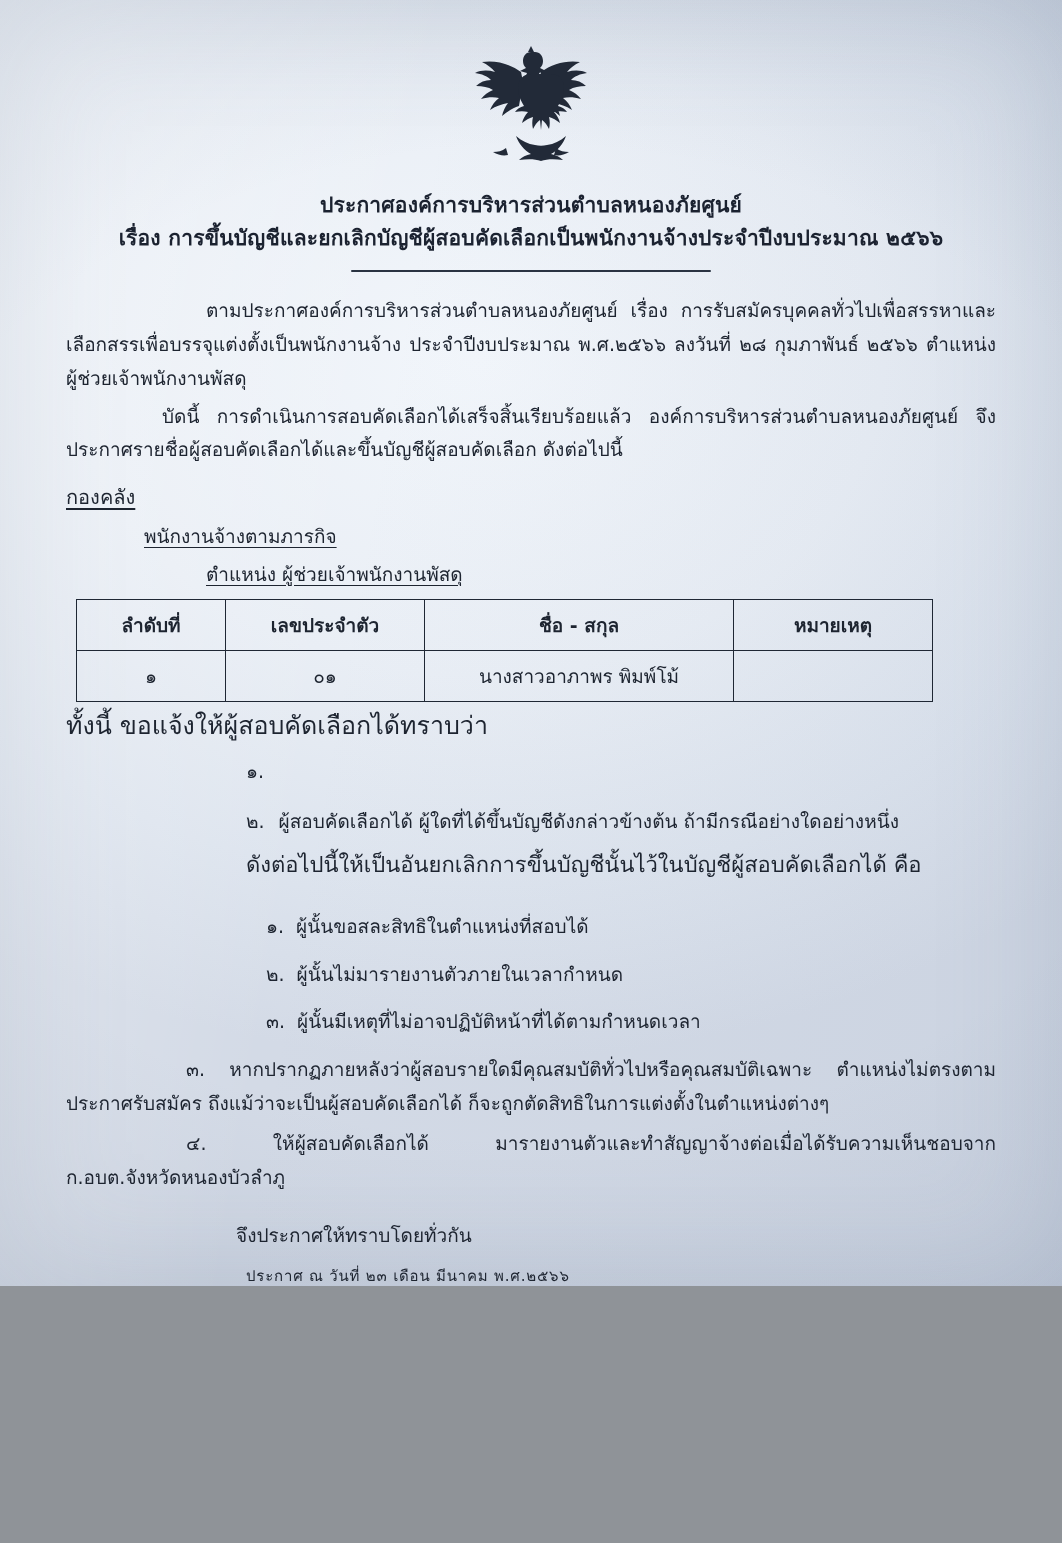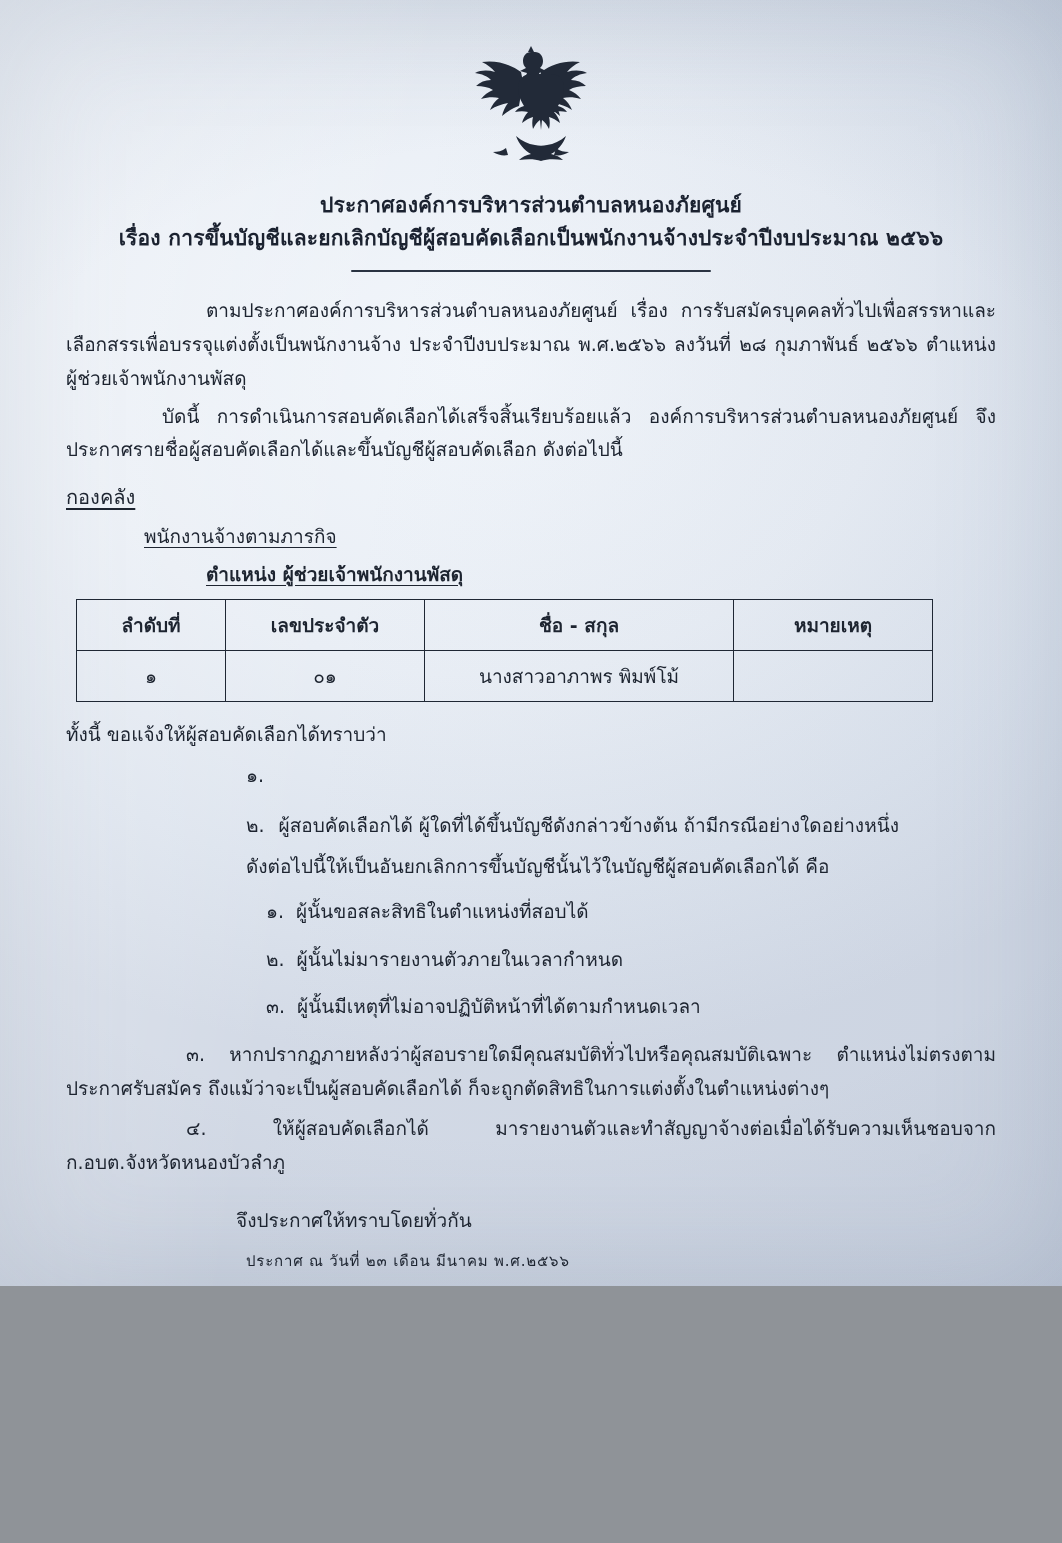"ตำแหน่ง ผู้ช่วยเจ้าพนักงานพัสดุ" .sub-2 { font-weight: bold -> none }
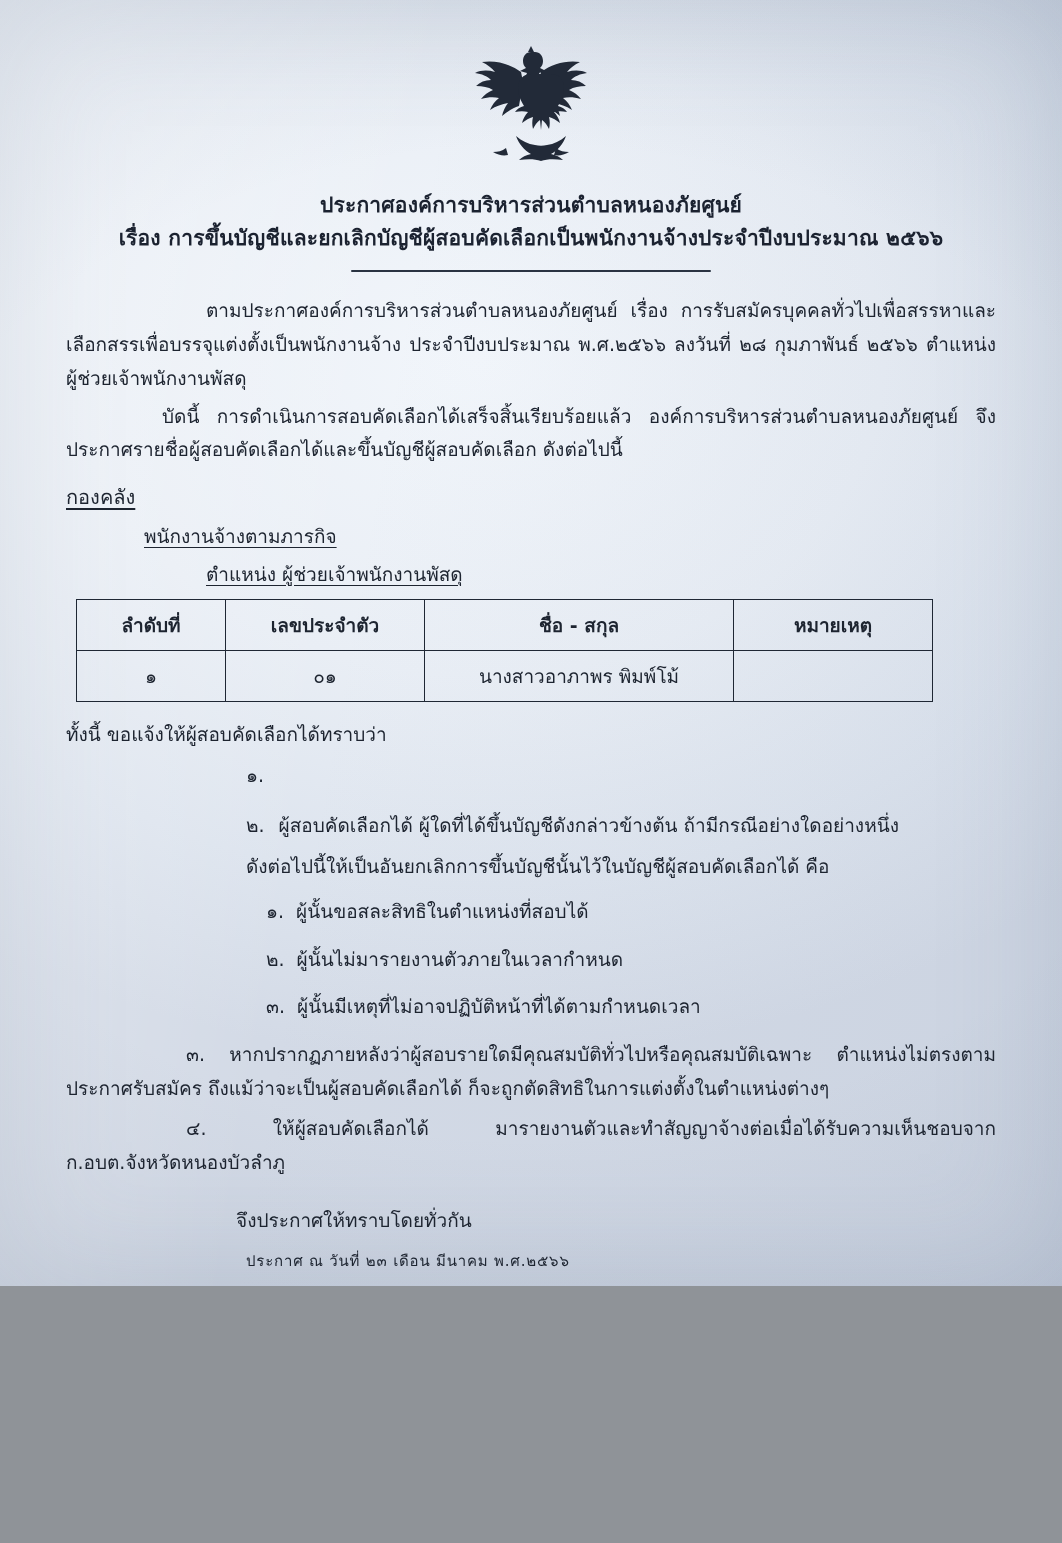"ทั้งนี้" .note-lead { font-size: 19px -> 25px; margin: 17px 0 10px 0 -> 3px 0 10px 0 }
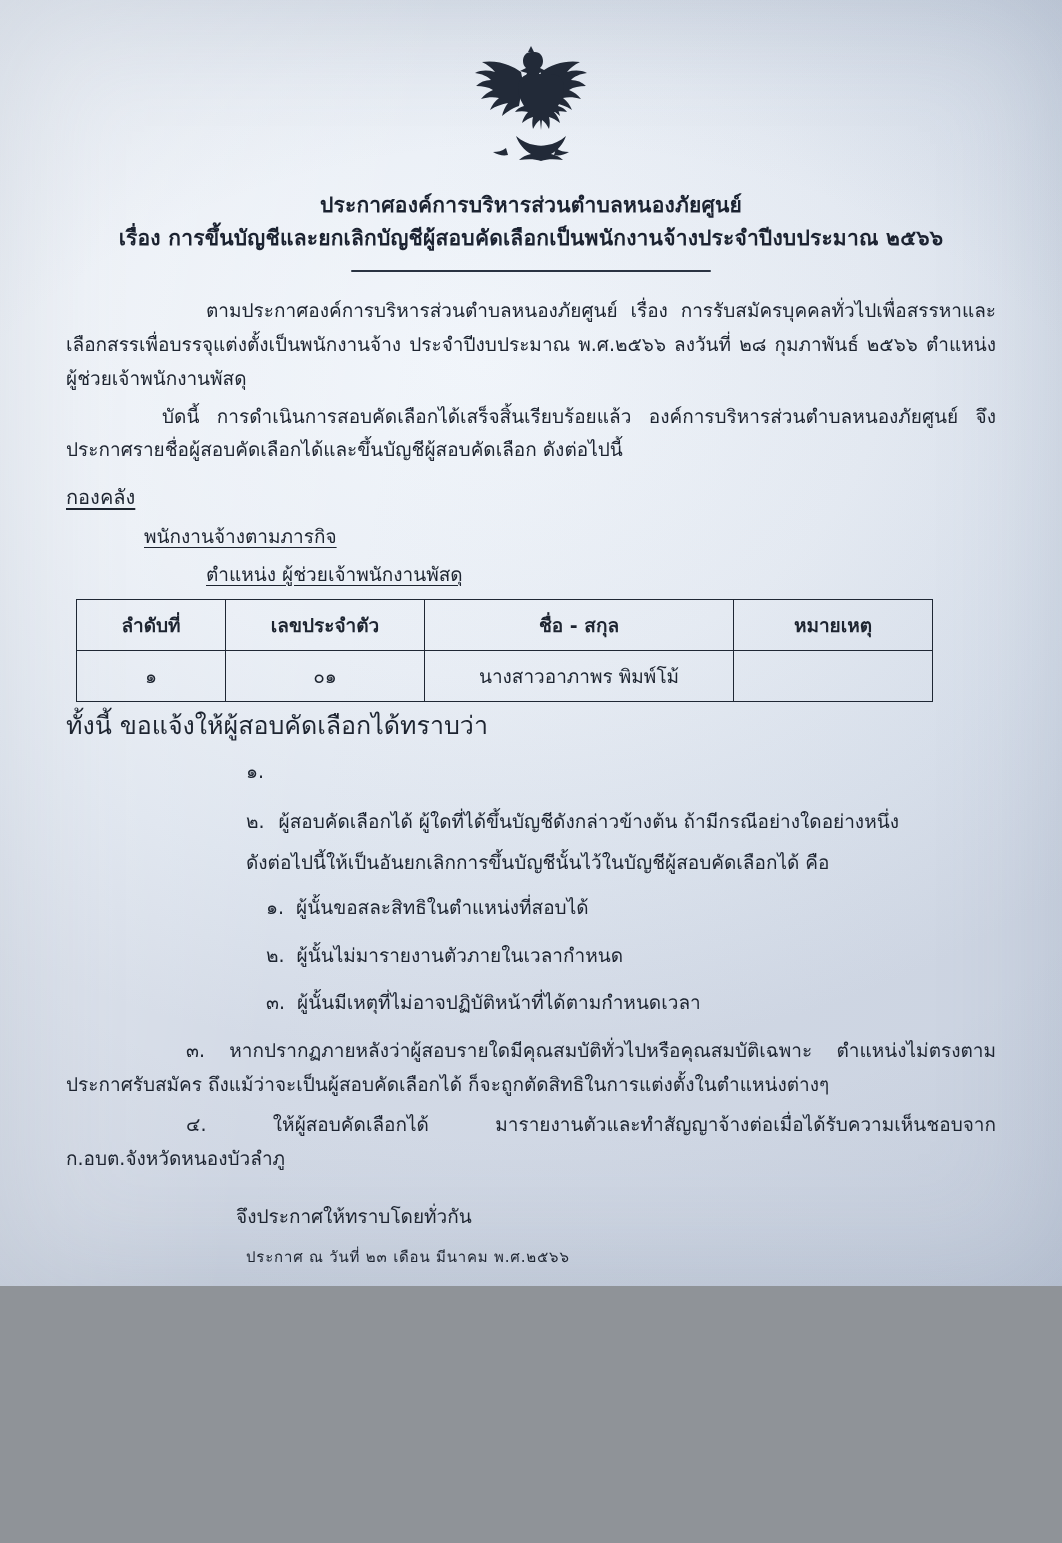"ดังต่อไปนี้ให้เป็นอันยกเลิกการขึ้นบัญชีน" .cont-line { font-size: 19px -> 22px; margin: -8px 0 14px 0 -> -8px 0 28px 0 }
